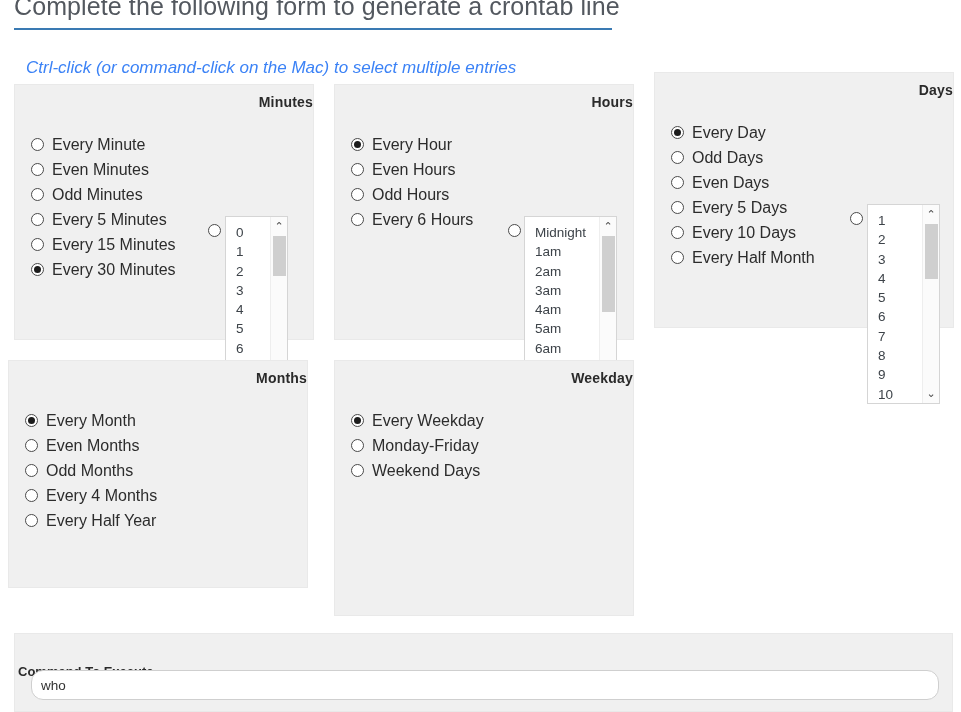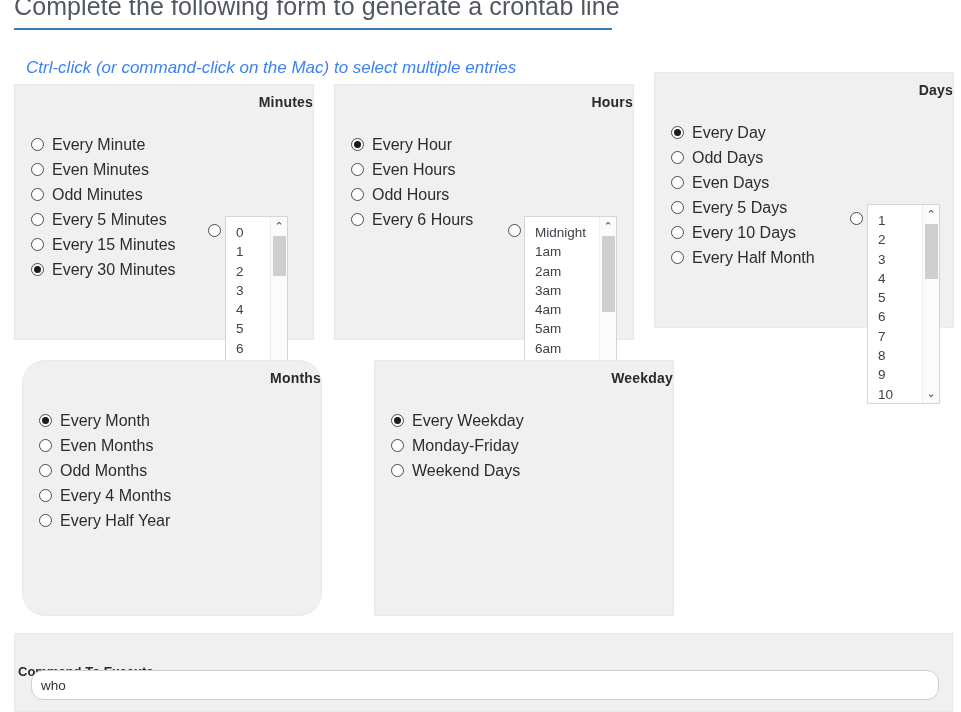"Months" div.panel { border-radius: 23px -> none; height: 256px -> 228px; left: 22px -> 8px }
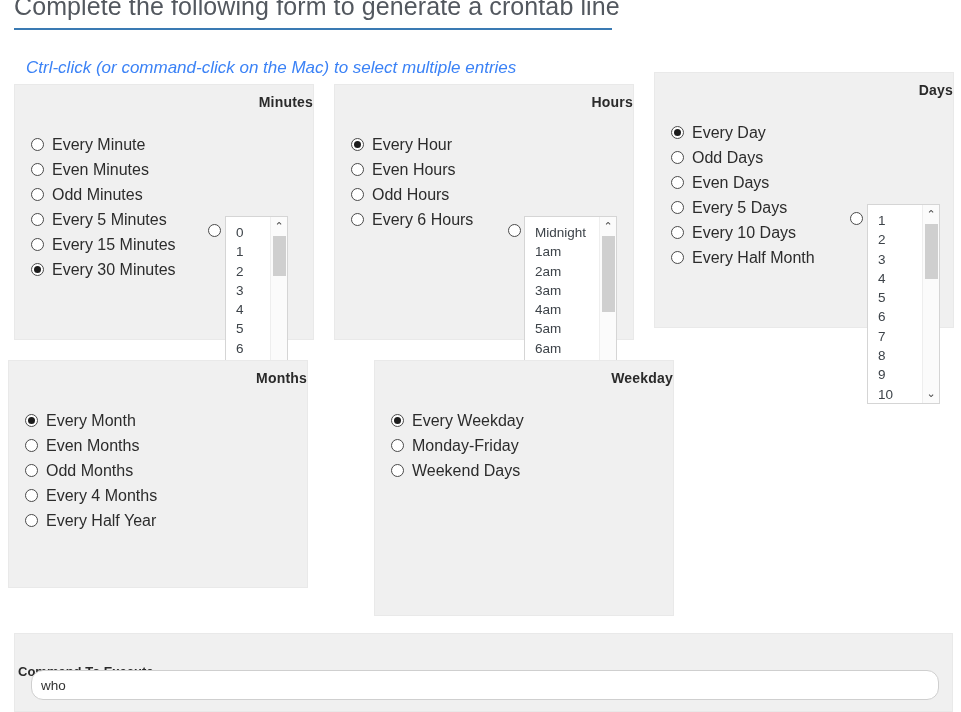"Weekday" div.panel { margin-left: 40px -> none }
